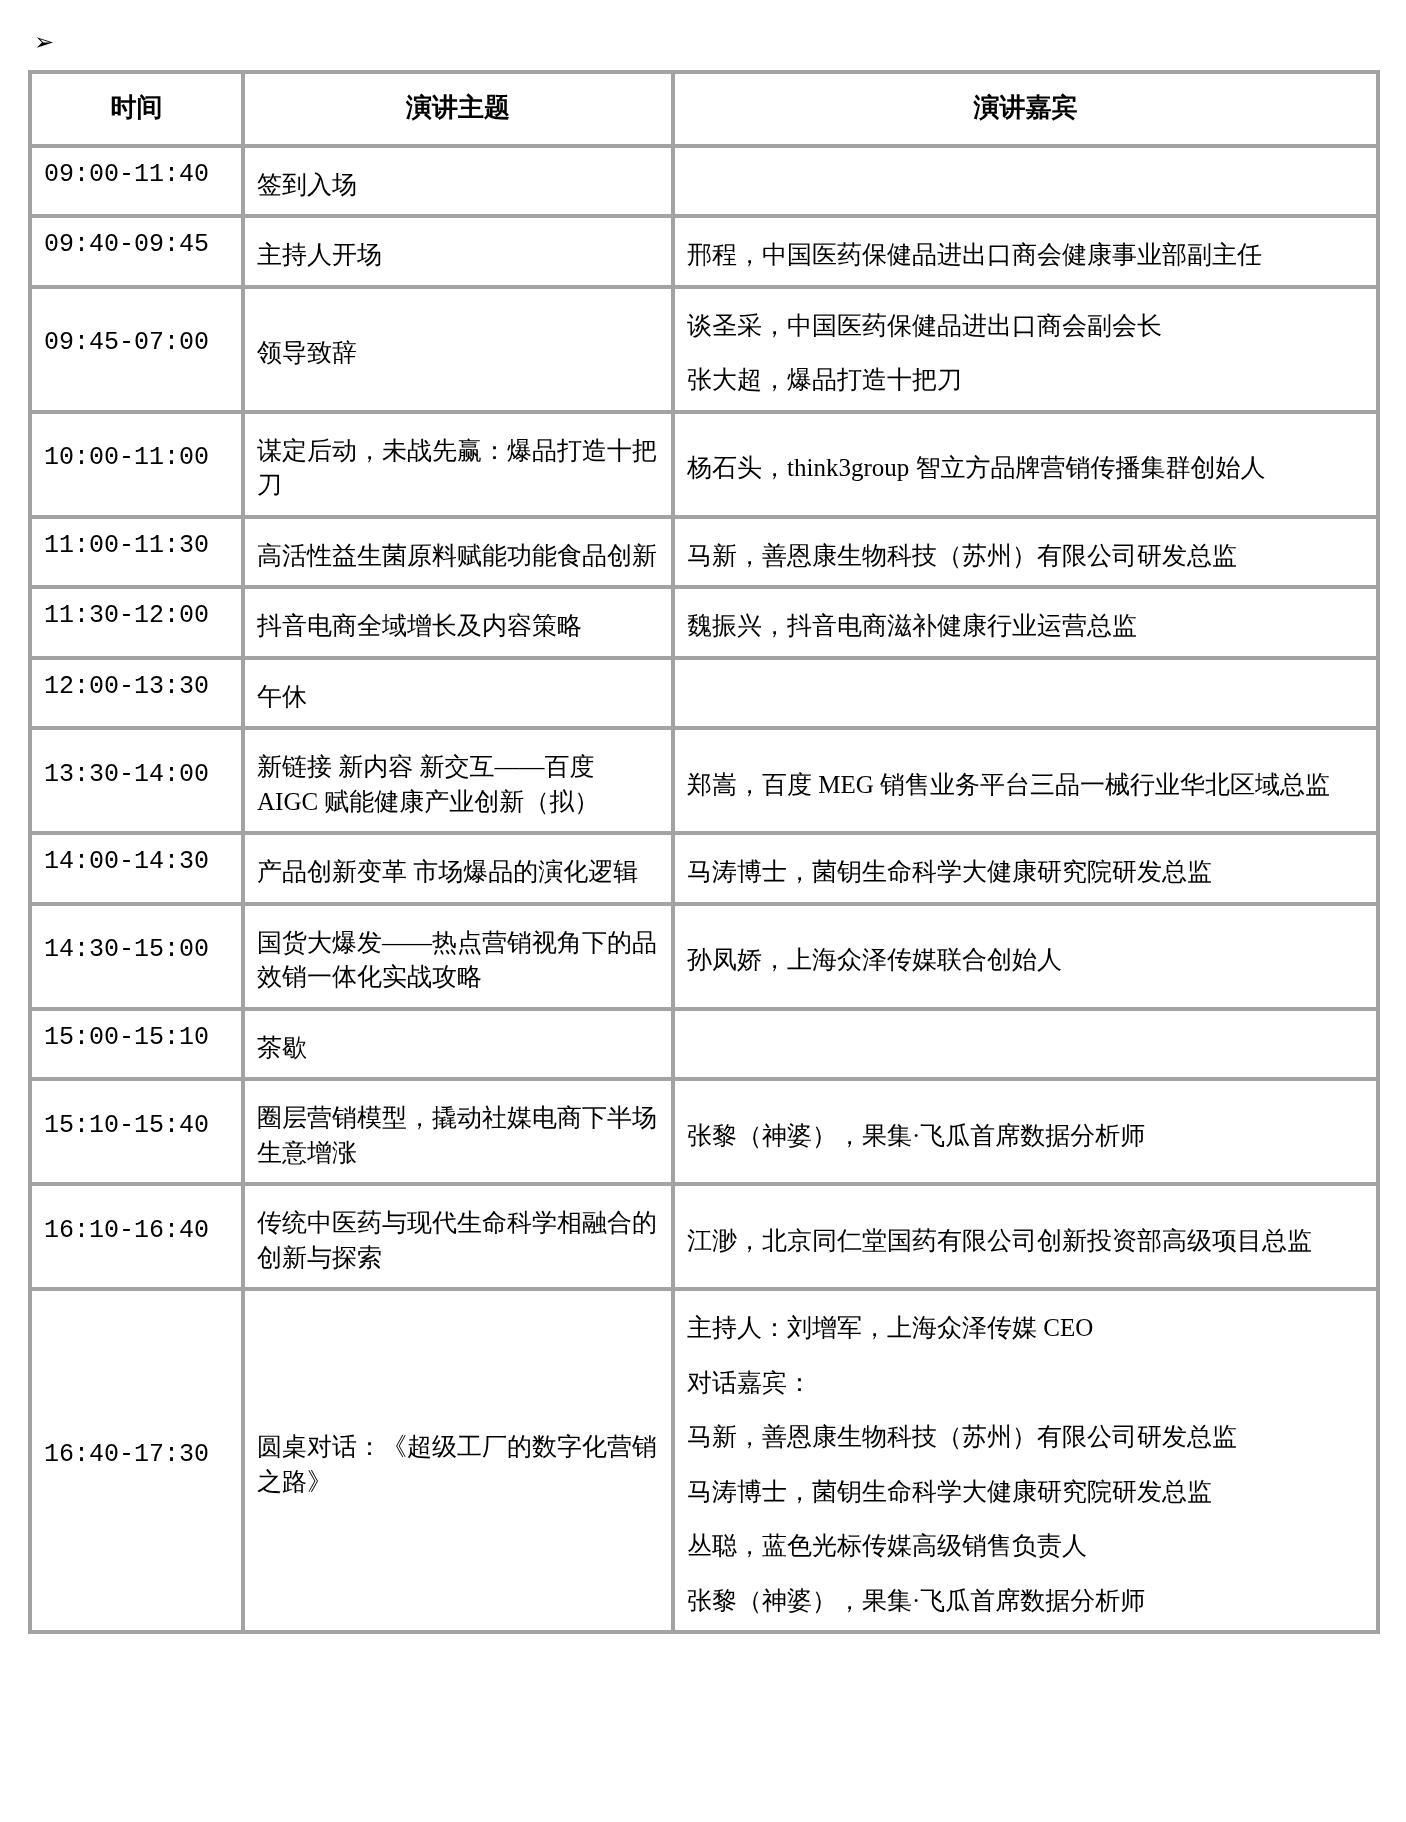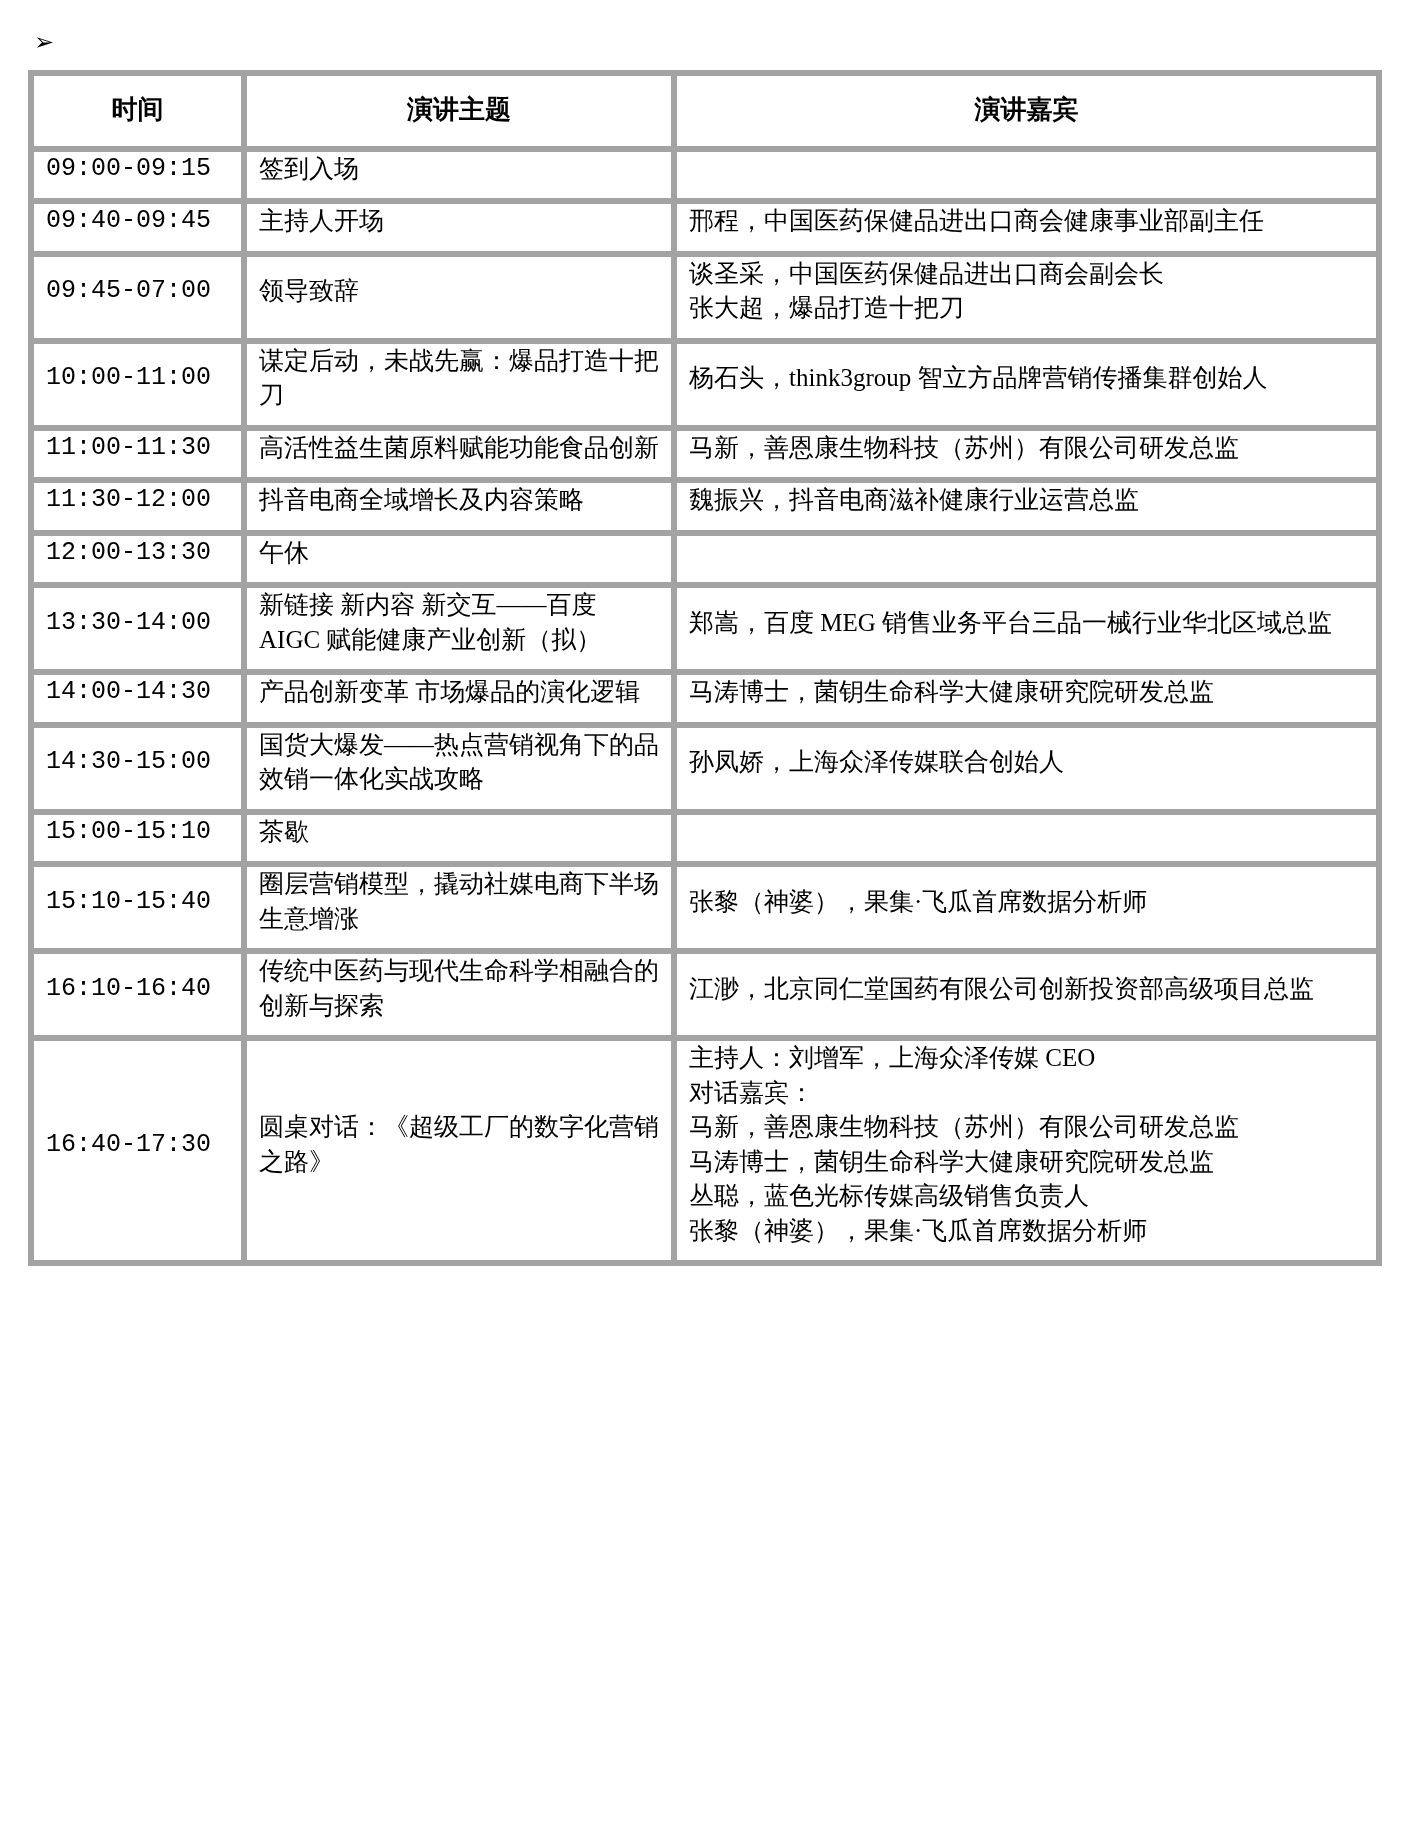"时间" table.agenda th, table.agenda td { border: 6px solid #a3a3a3 -> 4px solid #a3a3a3 }
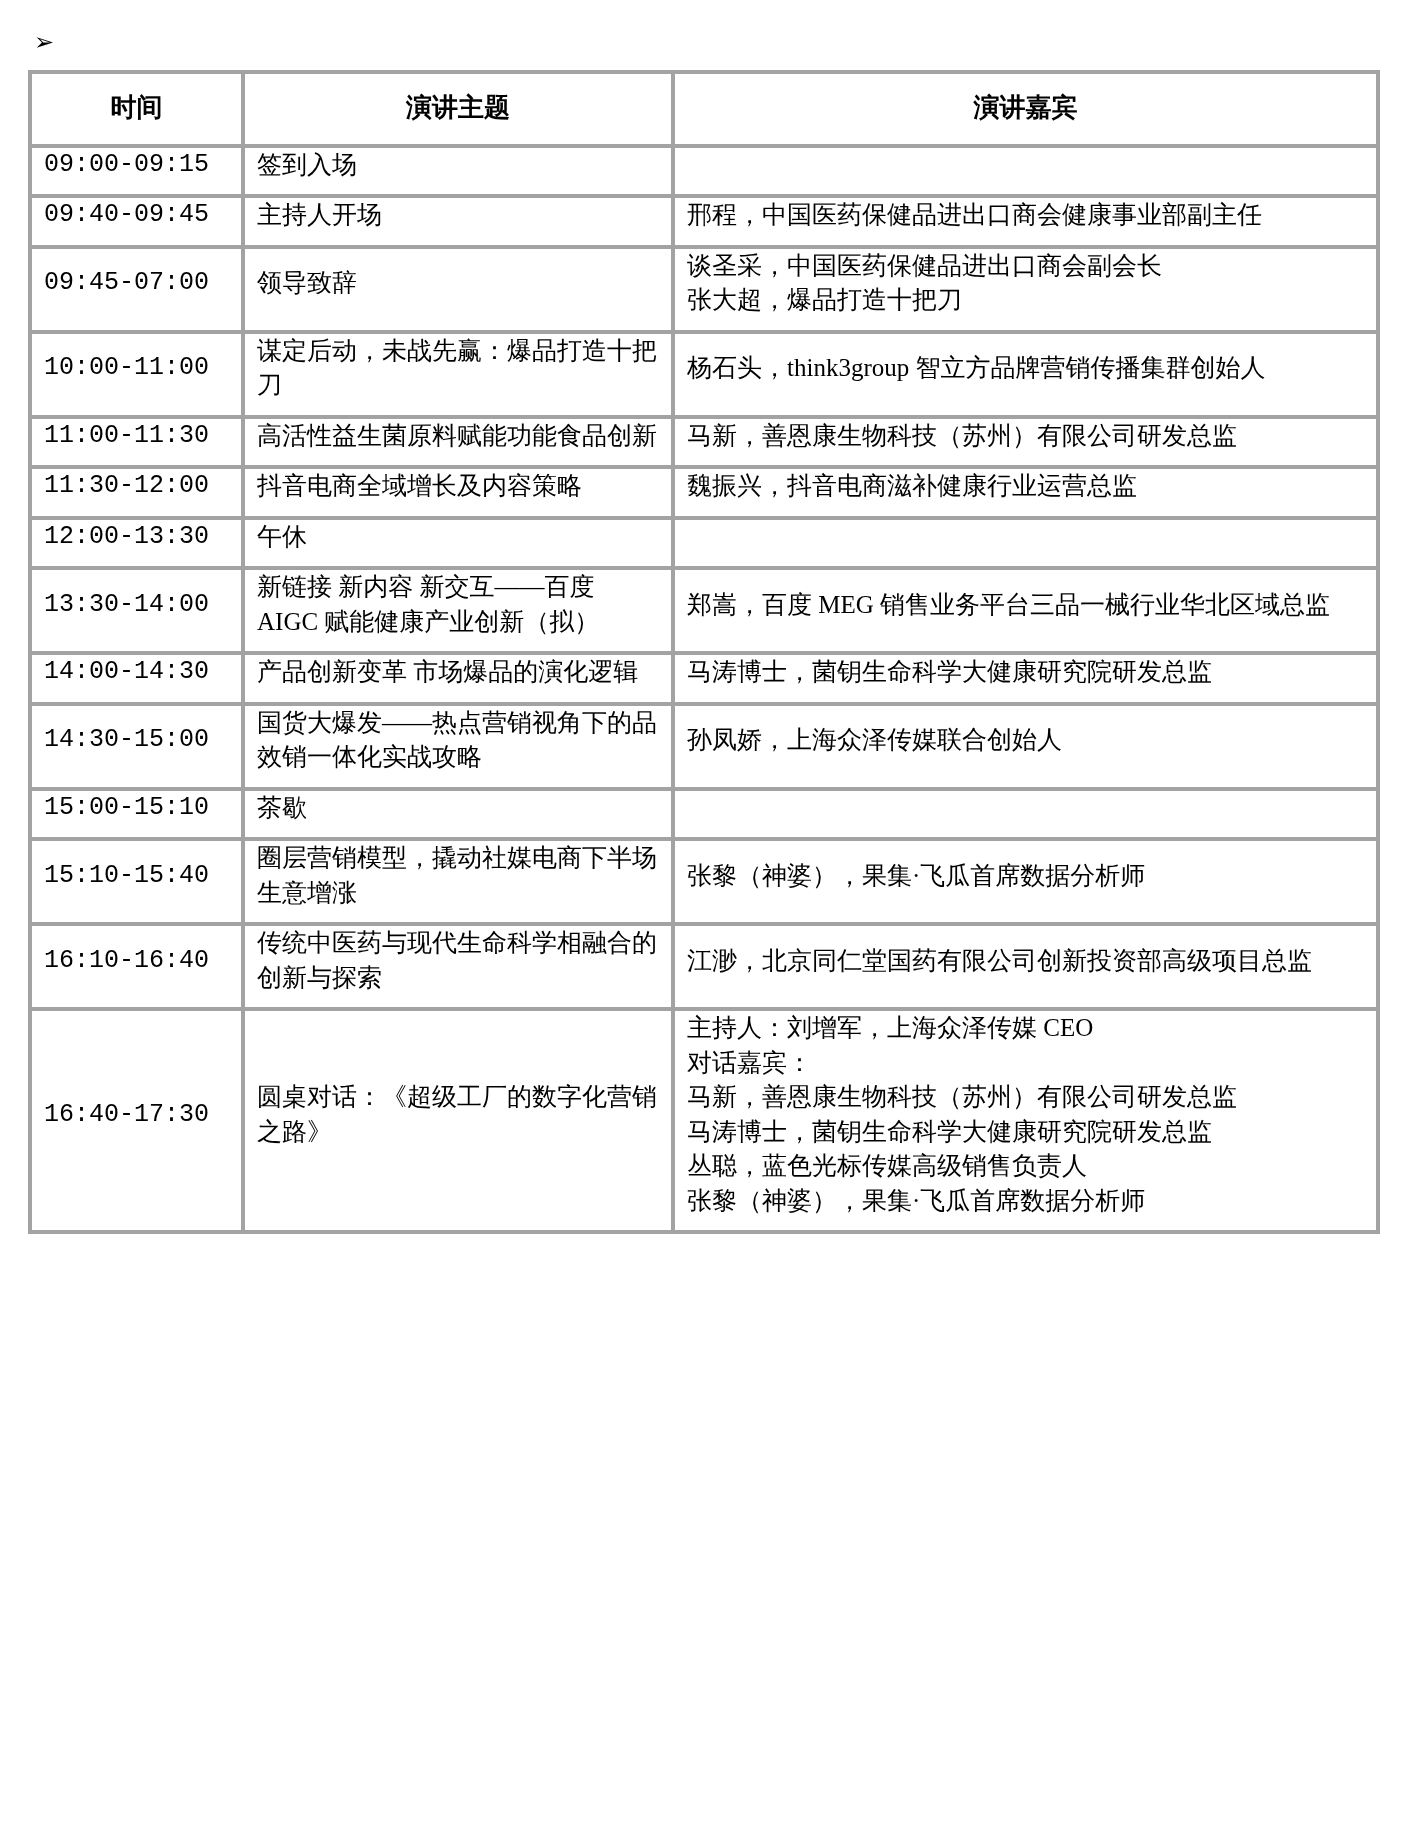"09:00-09:15" td.time { text: 09:00-09:15 -> 09:00-11:40 }
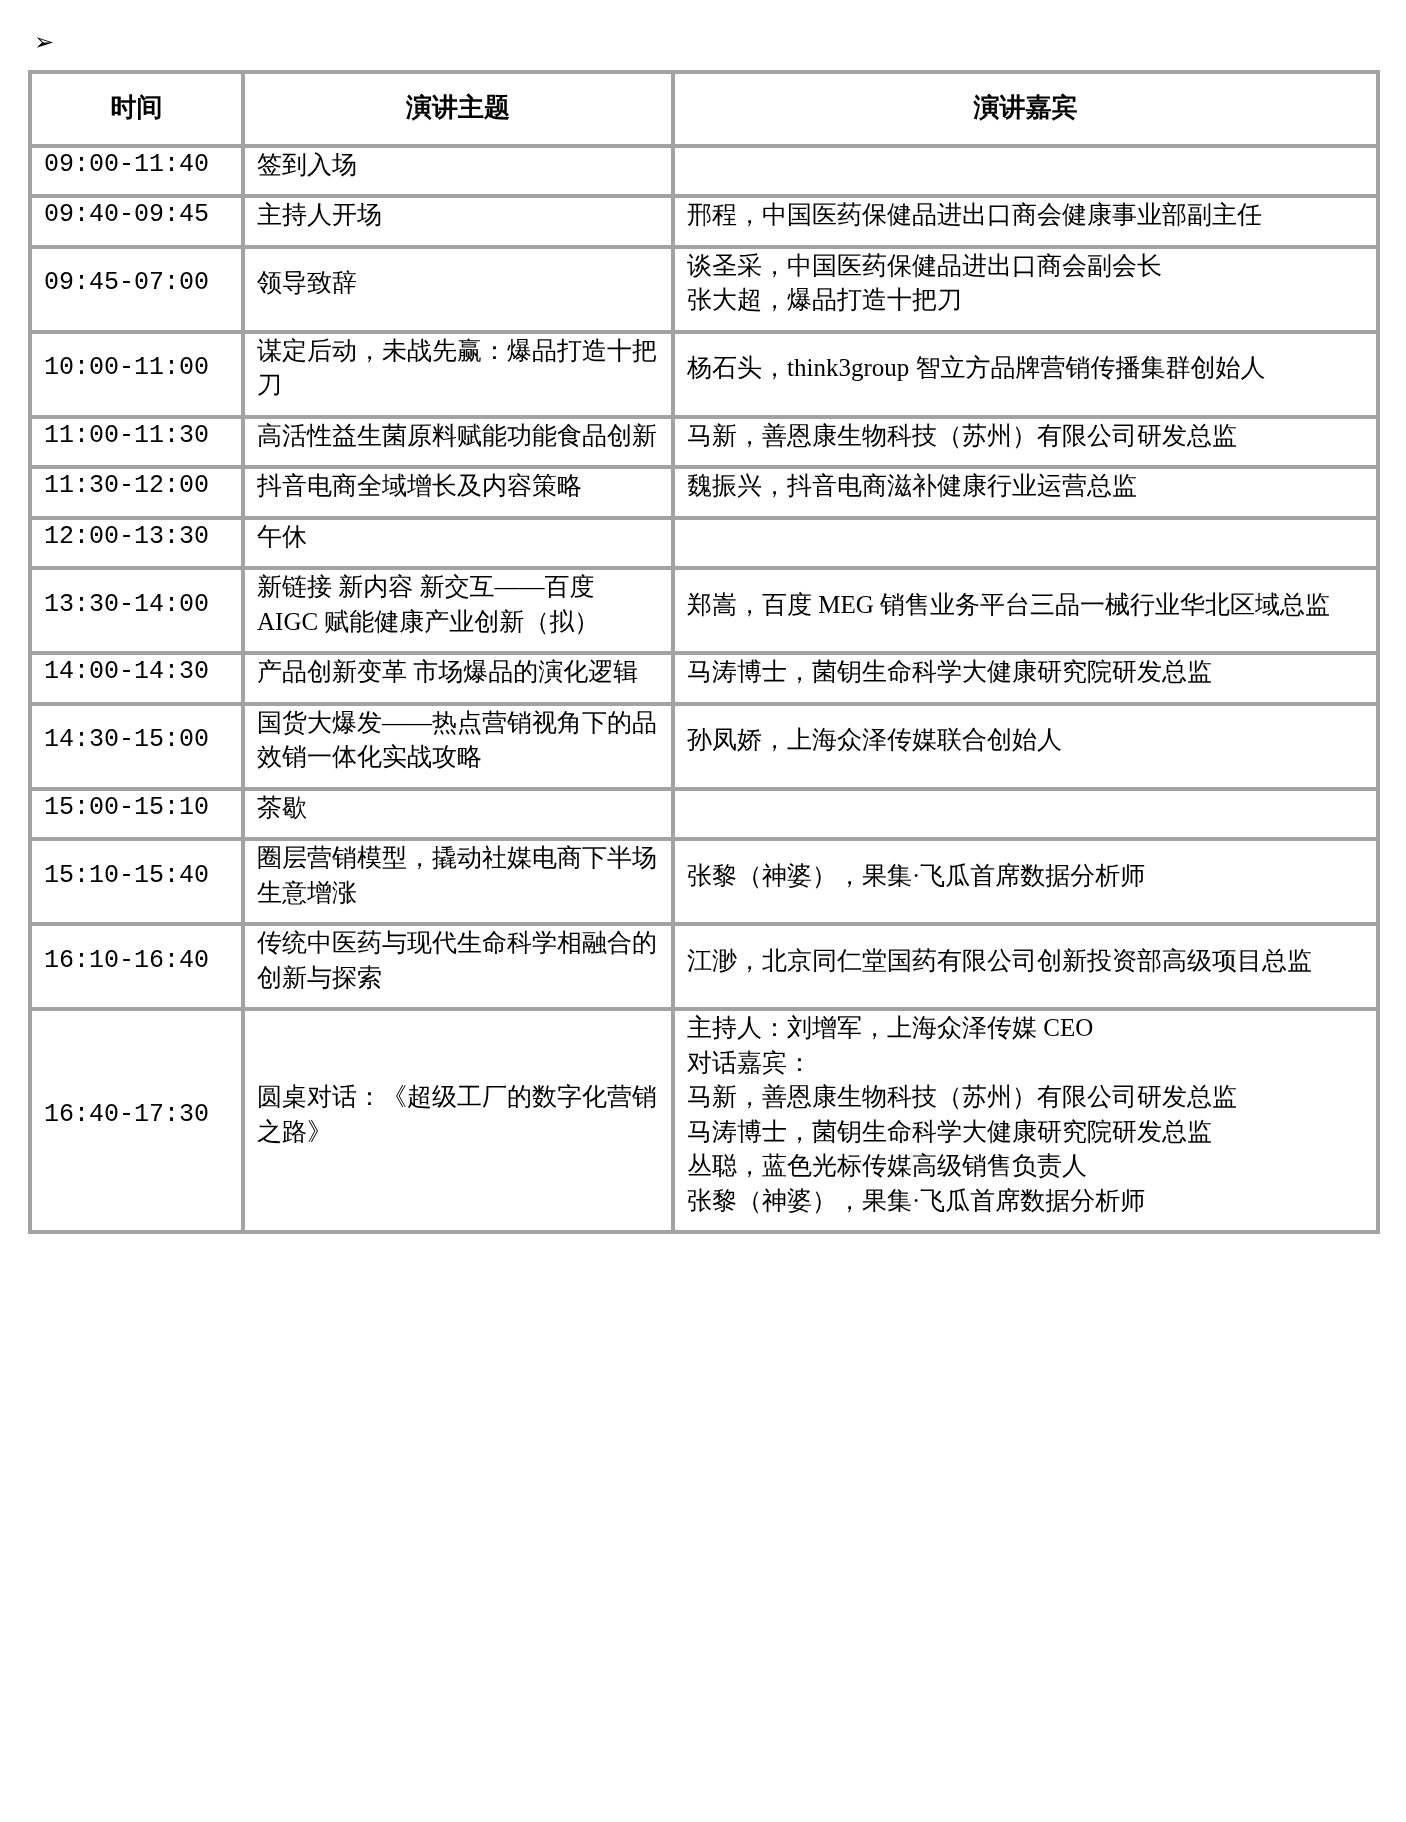"签到入场" .line { margin-top: none -> 20px }
